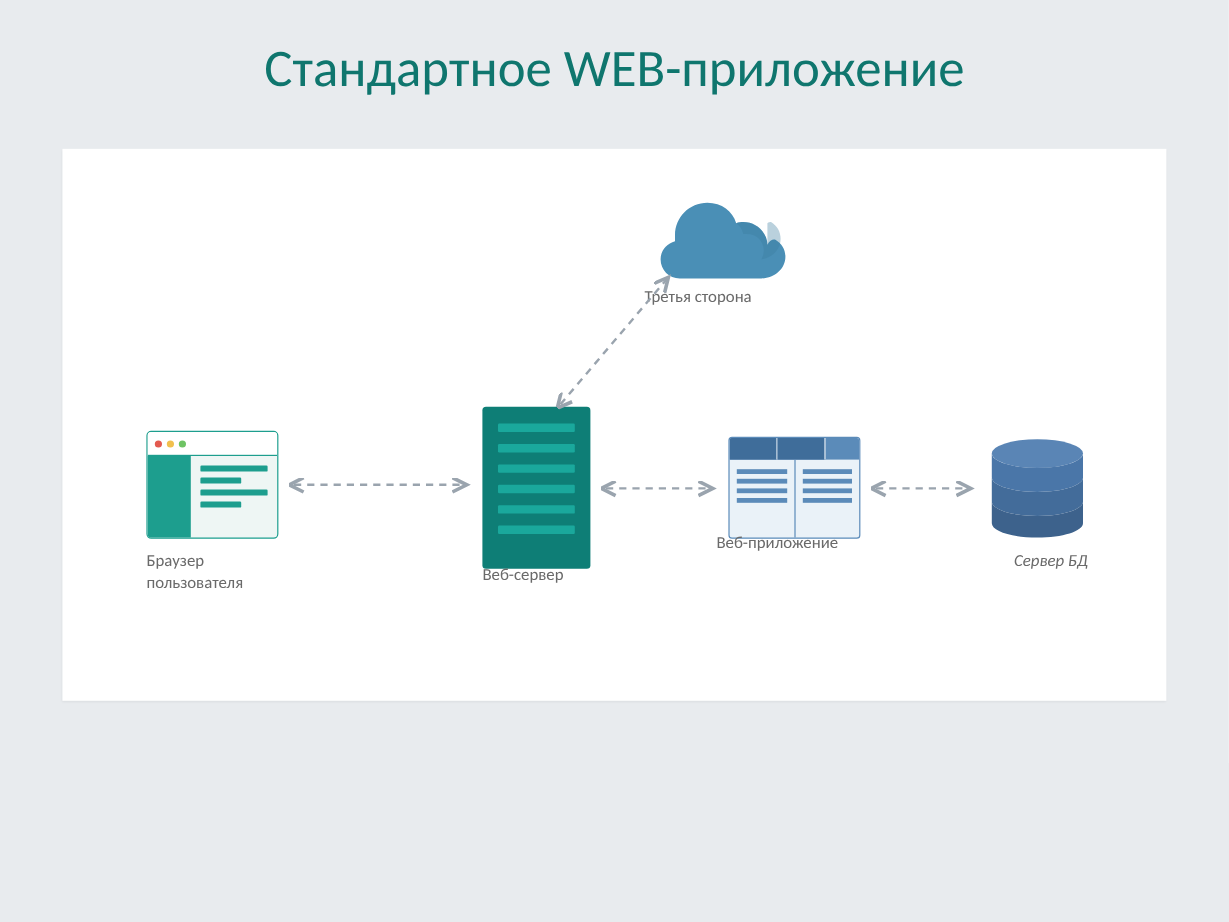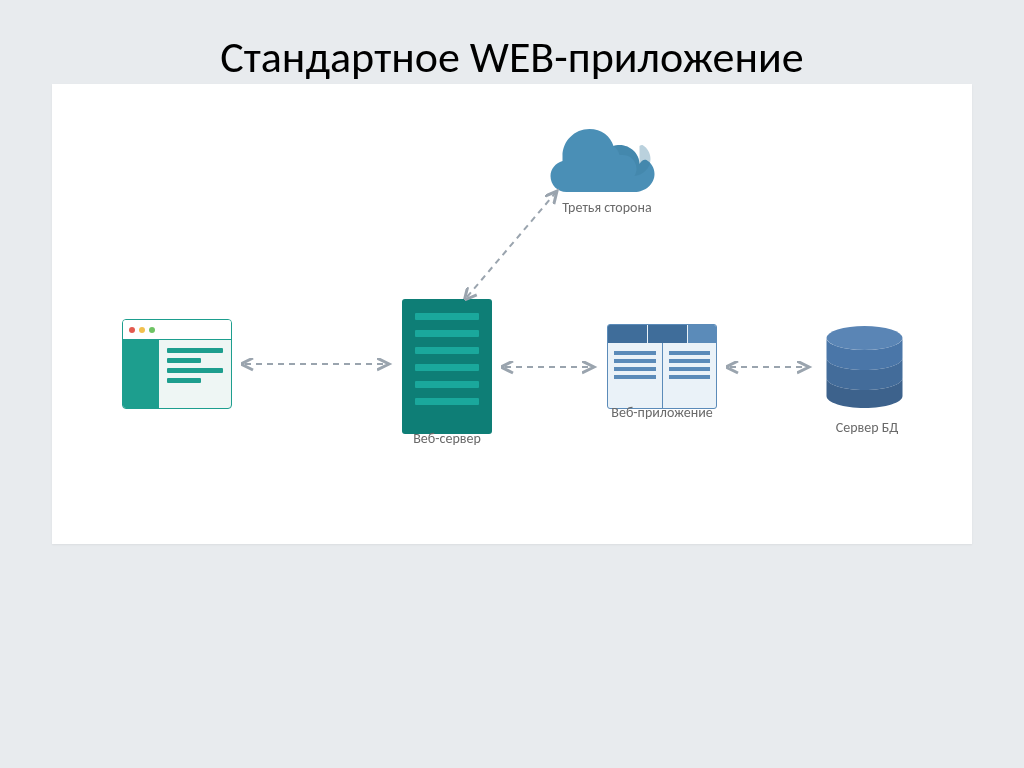"Стандартное WEB-приложение" .title { color: #000000 -> #0f766e; margin-bottom: none -> 40px }
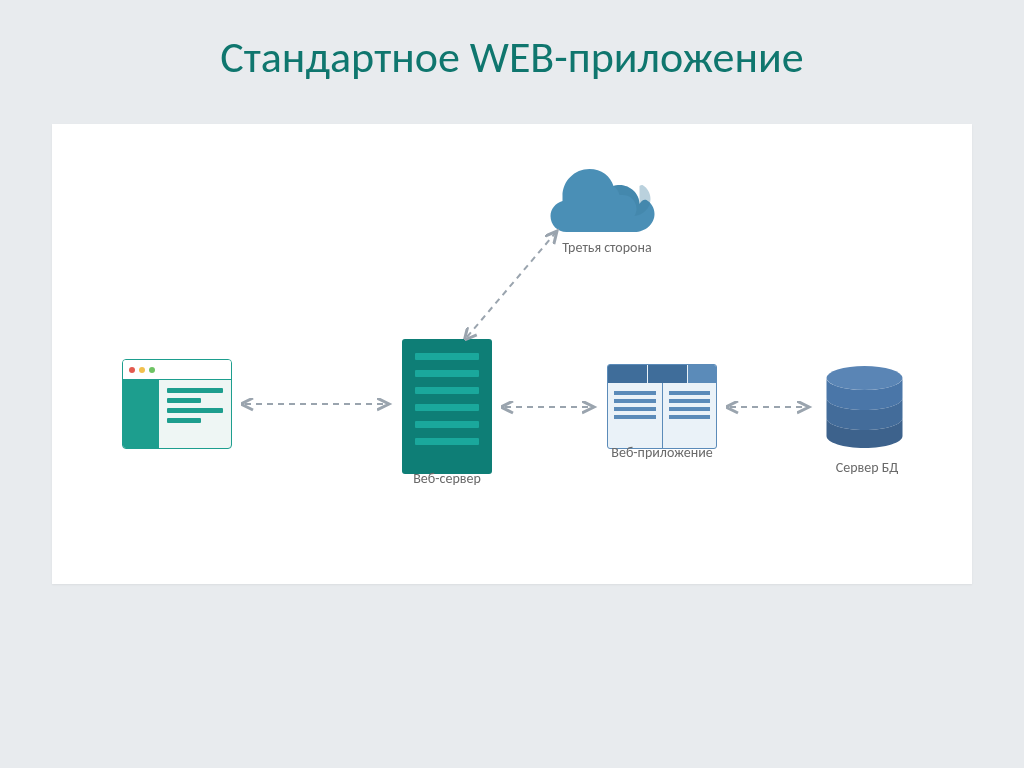"Третья сторона" .node-label { text-align: center -> none }
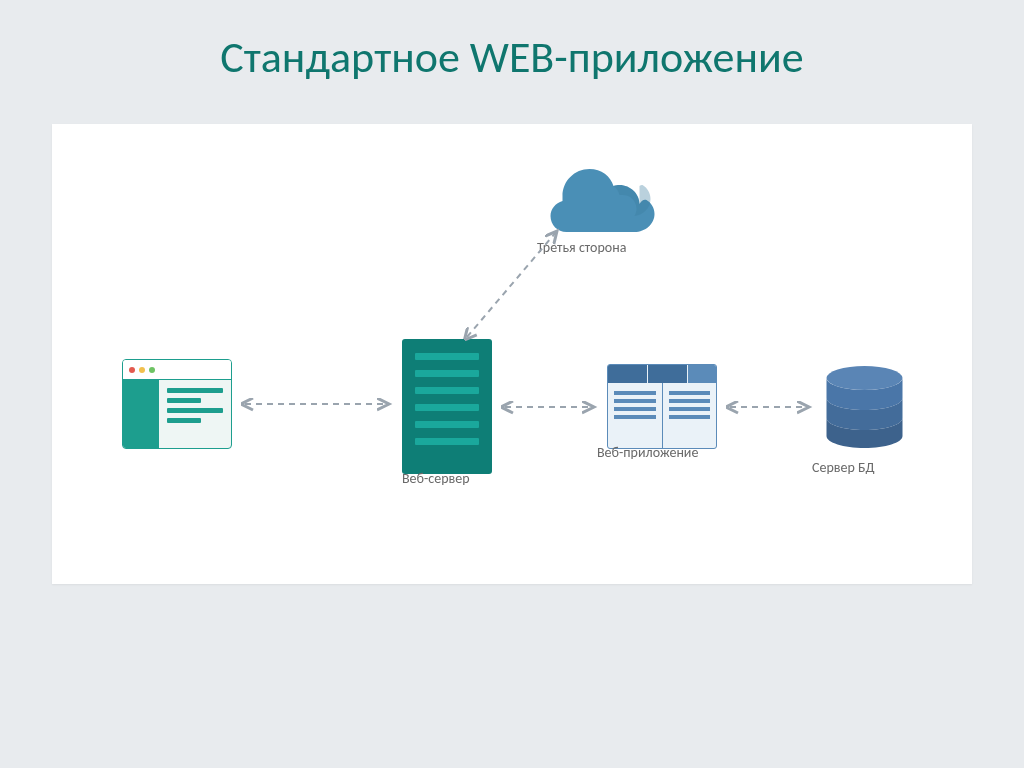"Браузер" div.node-label { html: none -> <div> <span>Браузер</span><br><span>пользователя</span> </div> }
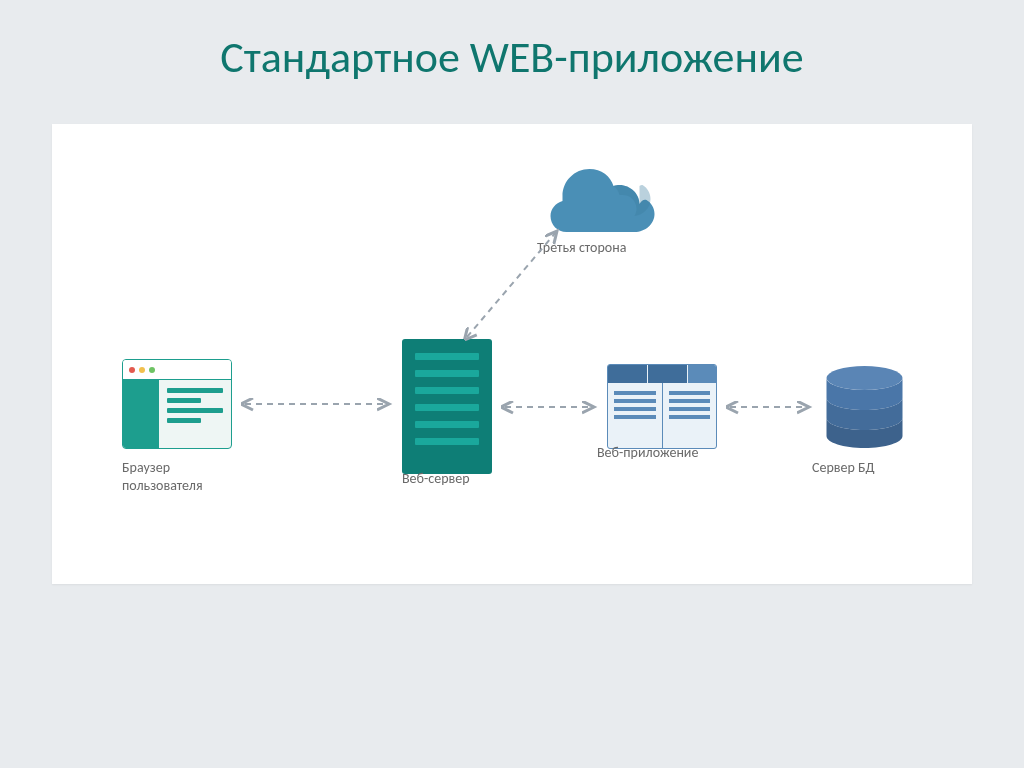"Сервер БД" div.node-label { font-style: none -> italic; left: 760px -> 793px }
